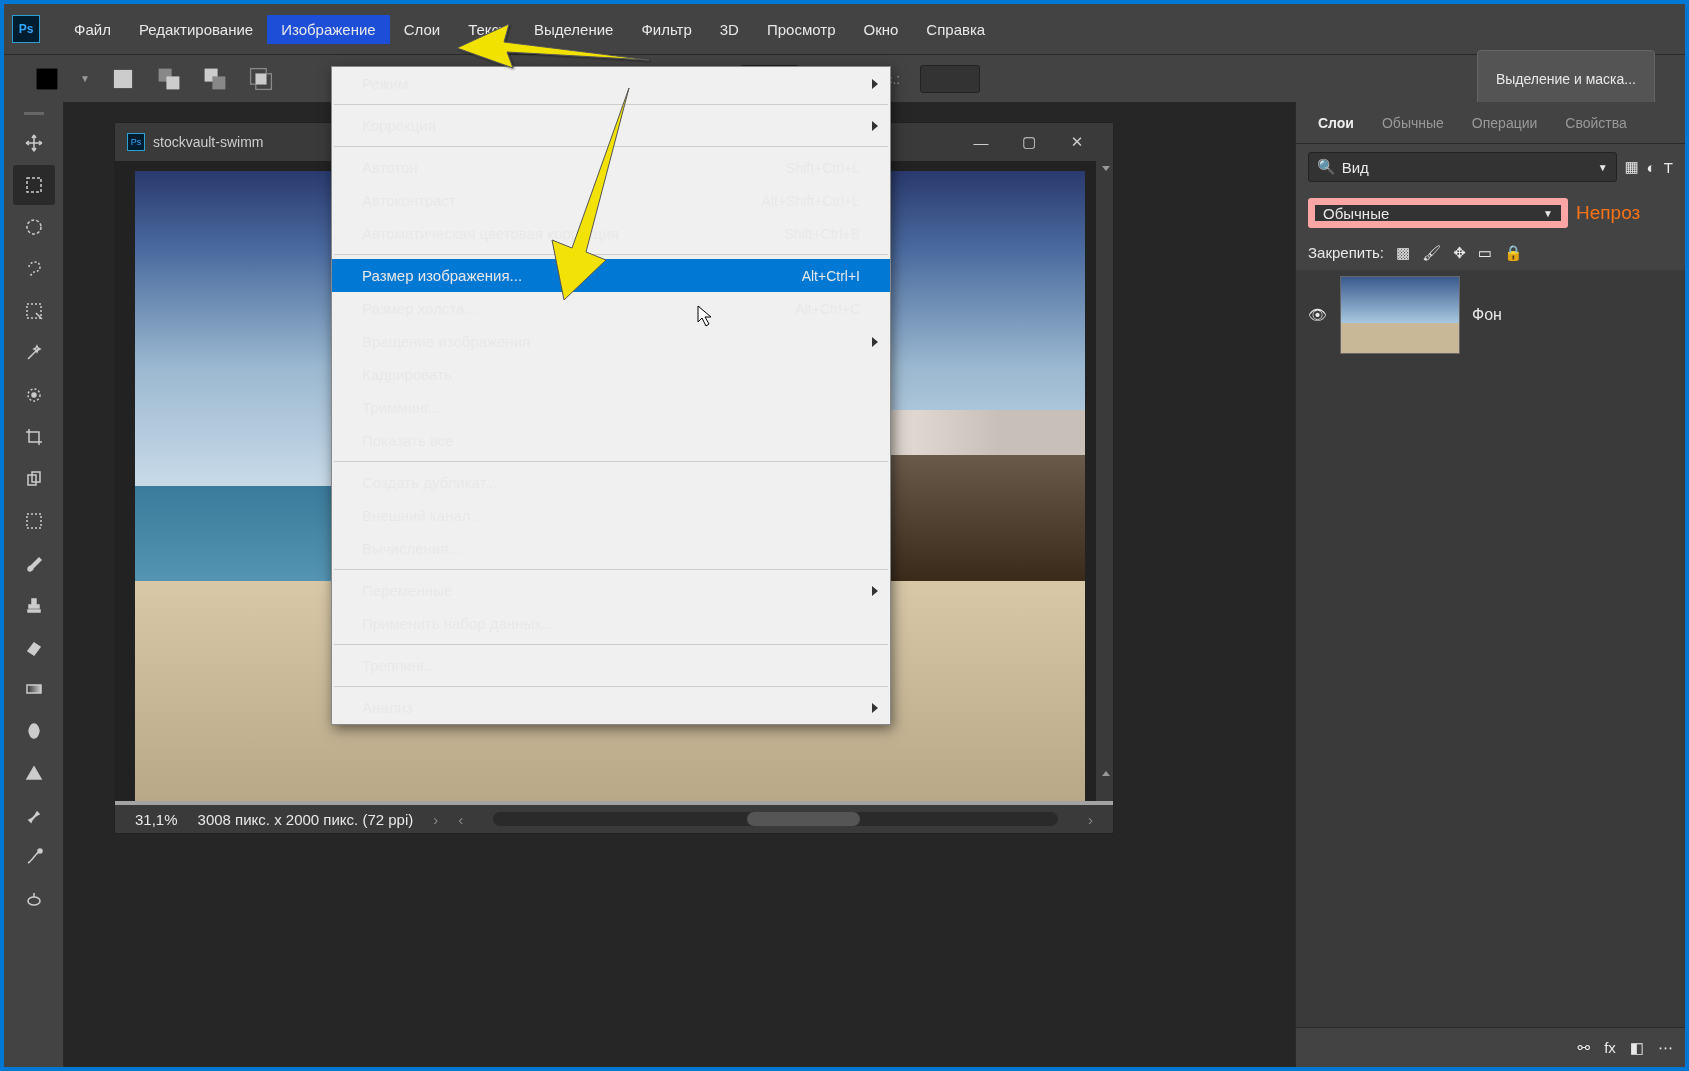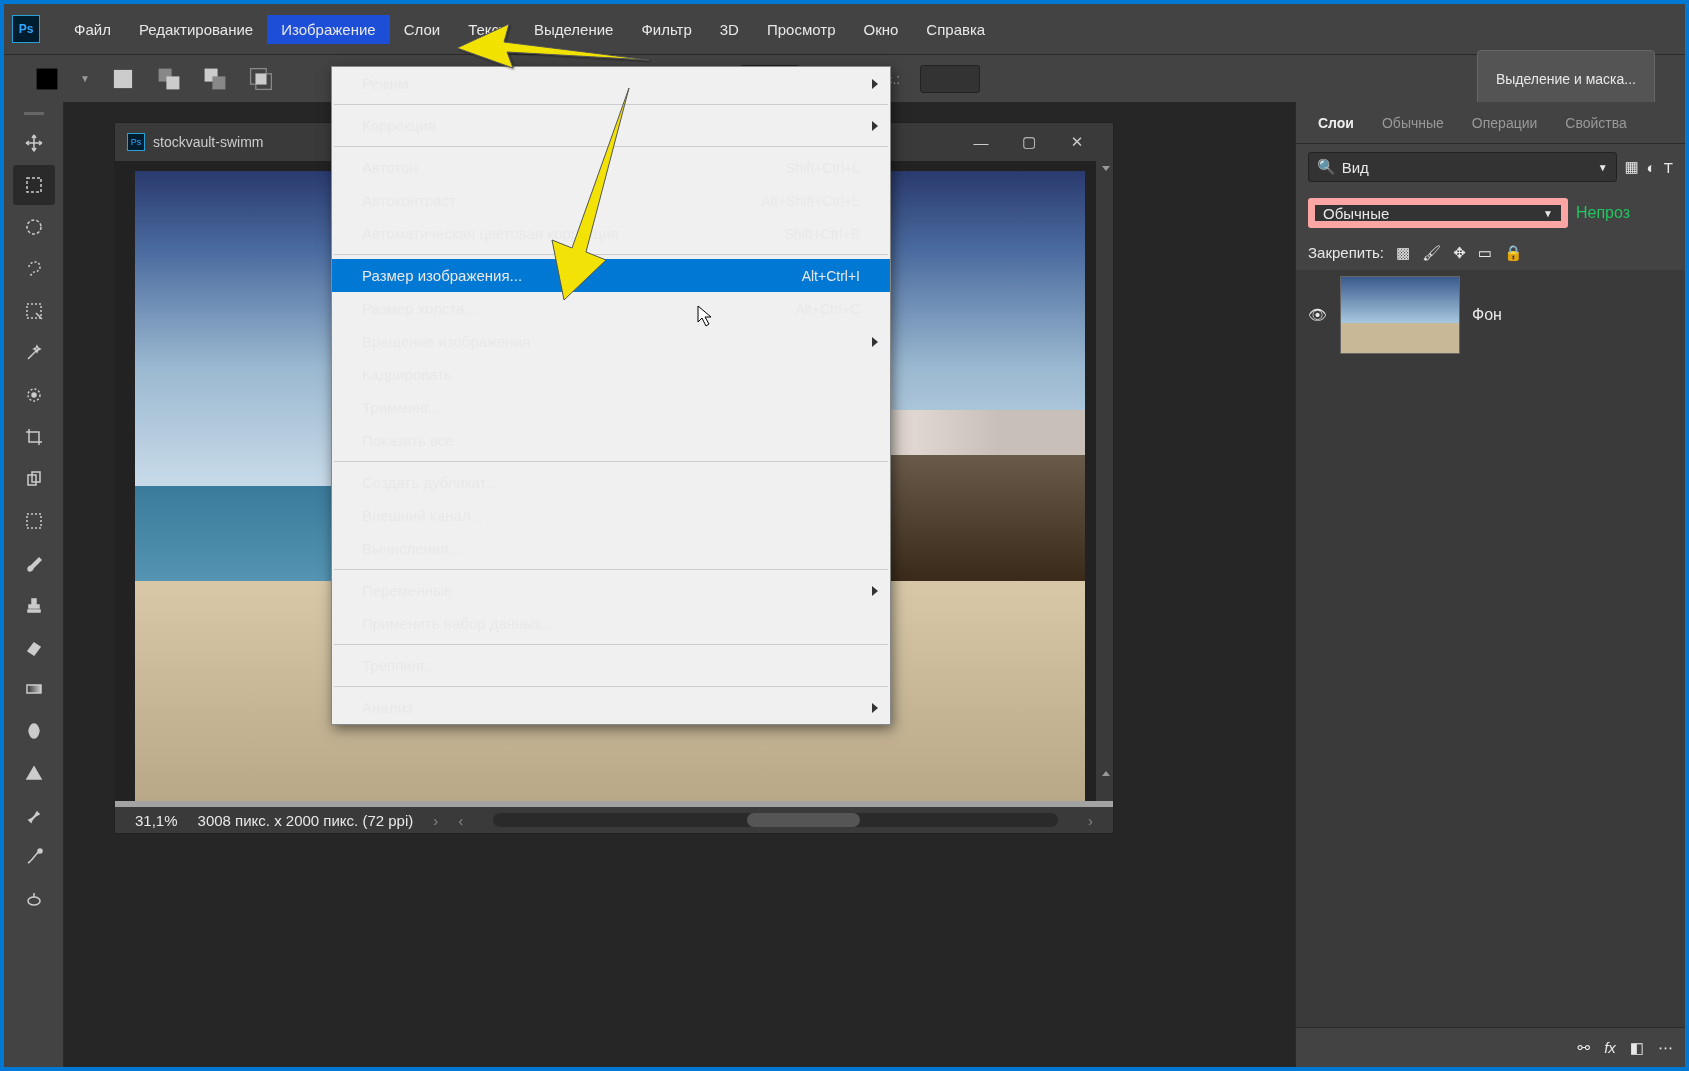"Непроз" span { color: #22c55e -> #f97316; font-size: 16px -> 19px }
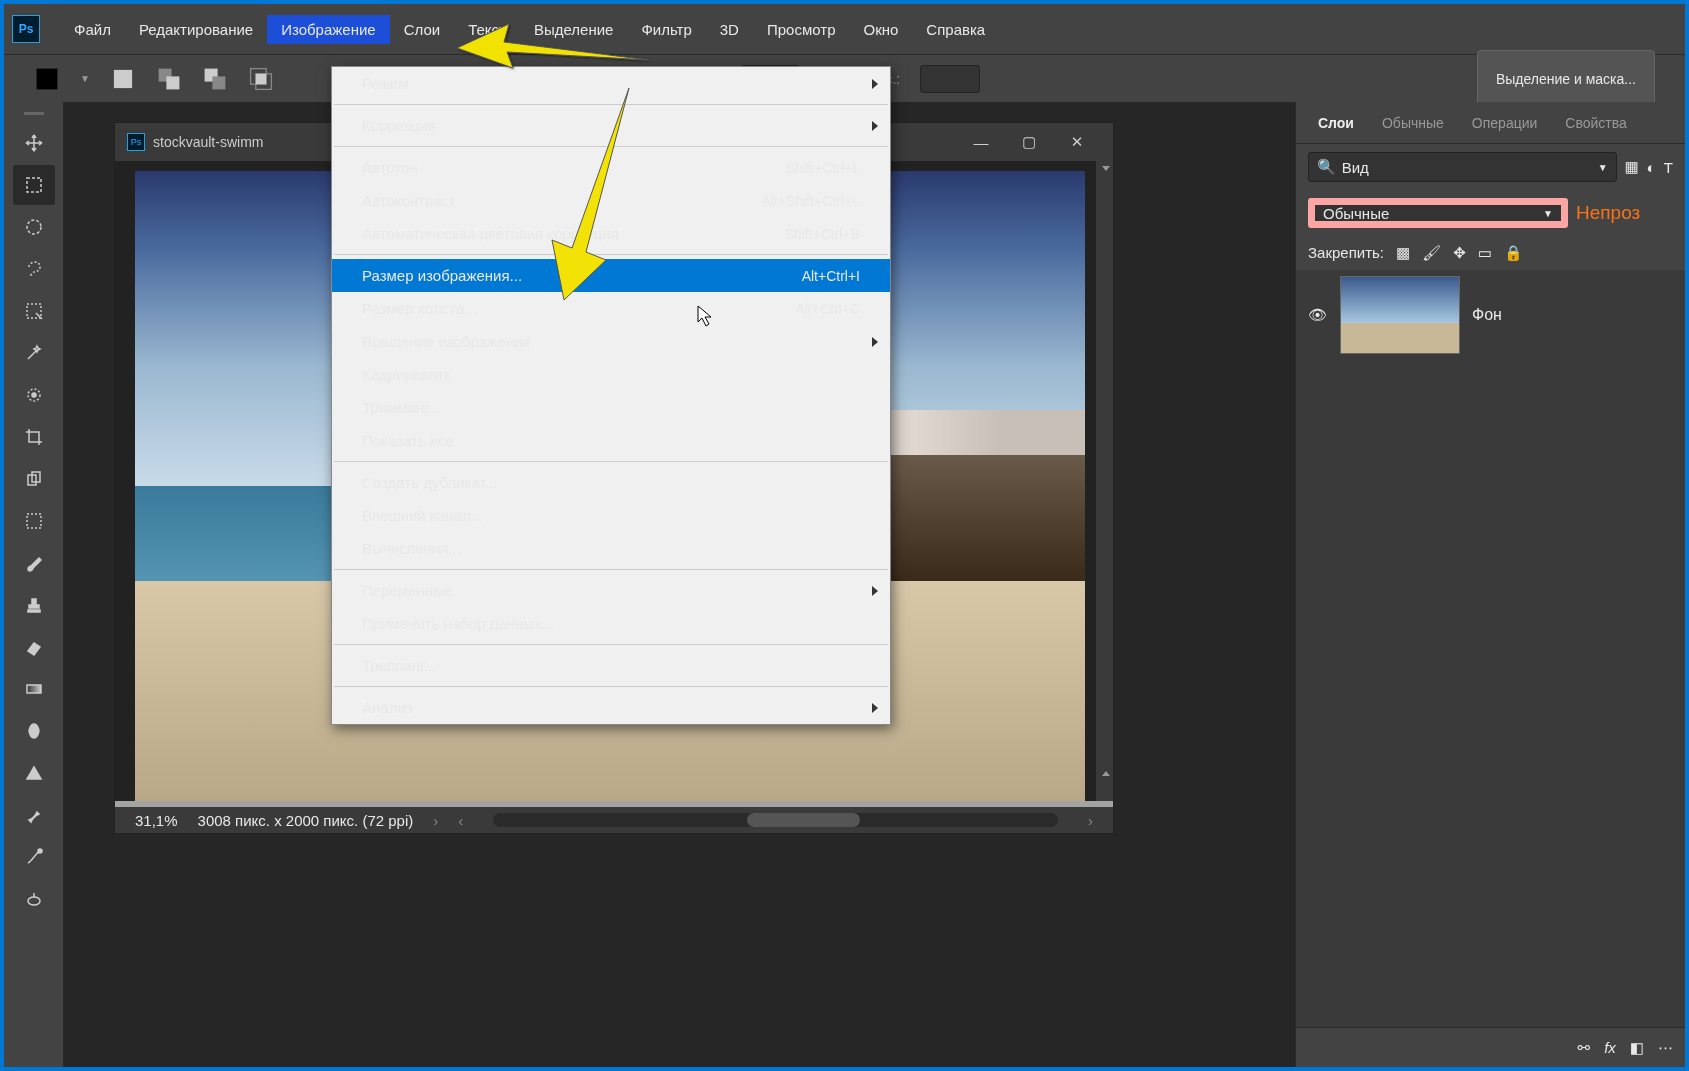"31,1%" .statusbar { border-top: 6px solid #a3a3a3 -> 4px solid #a3a3a3 }
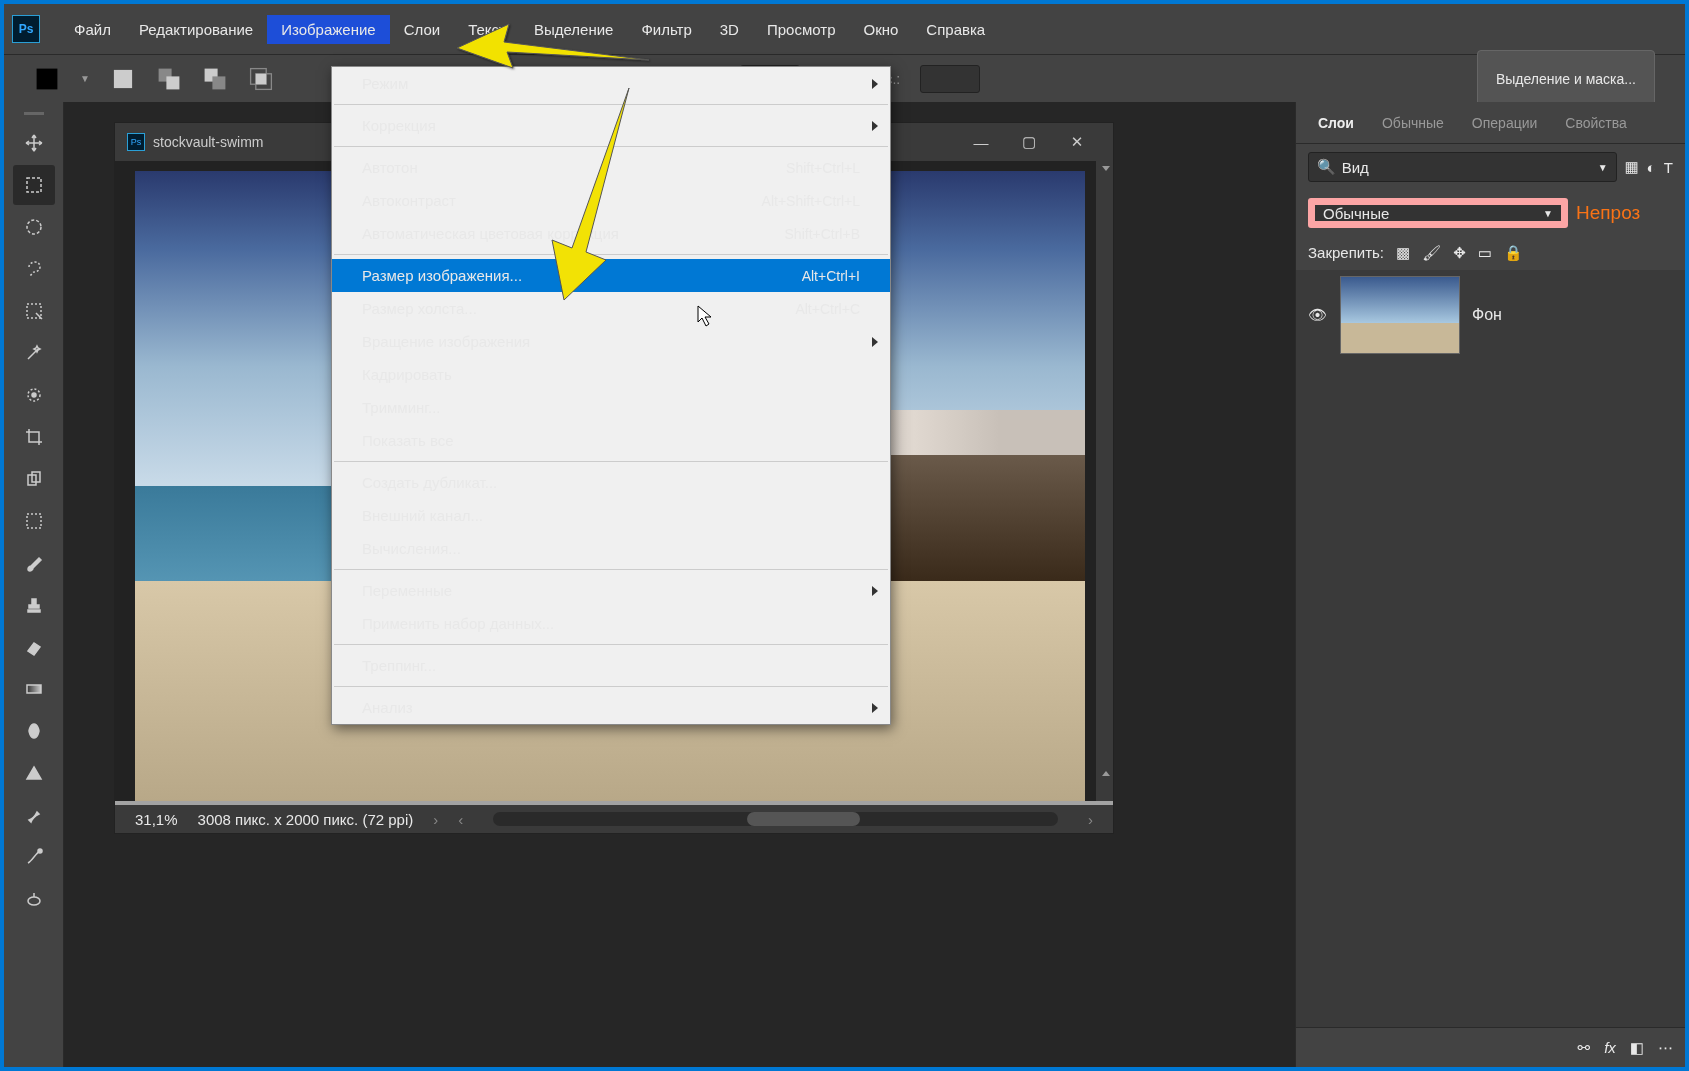"fx" span { font-style: italic -> none }
